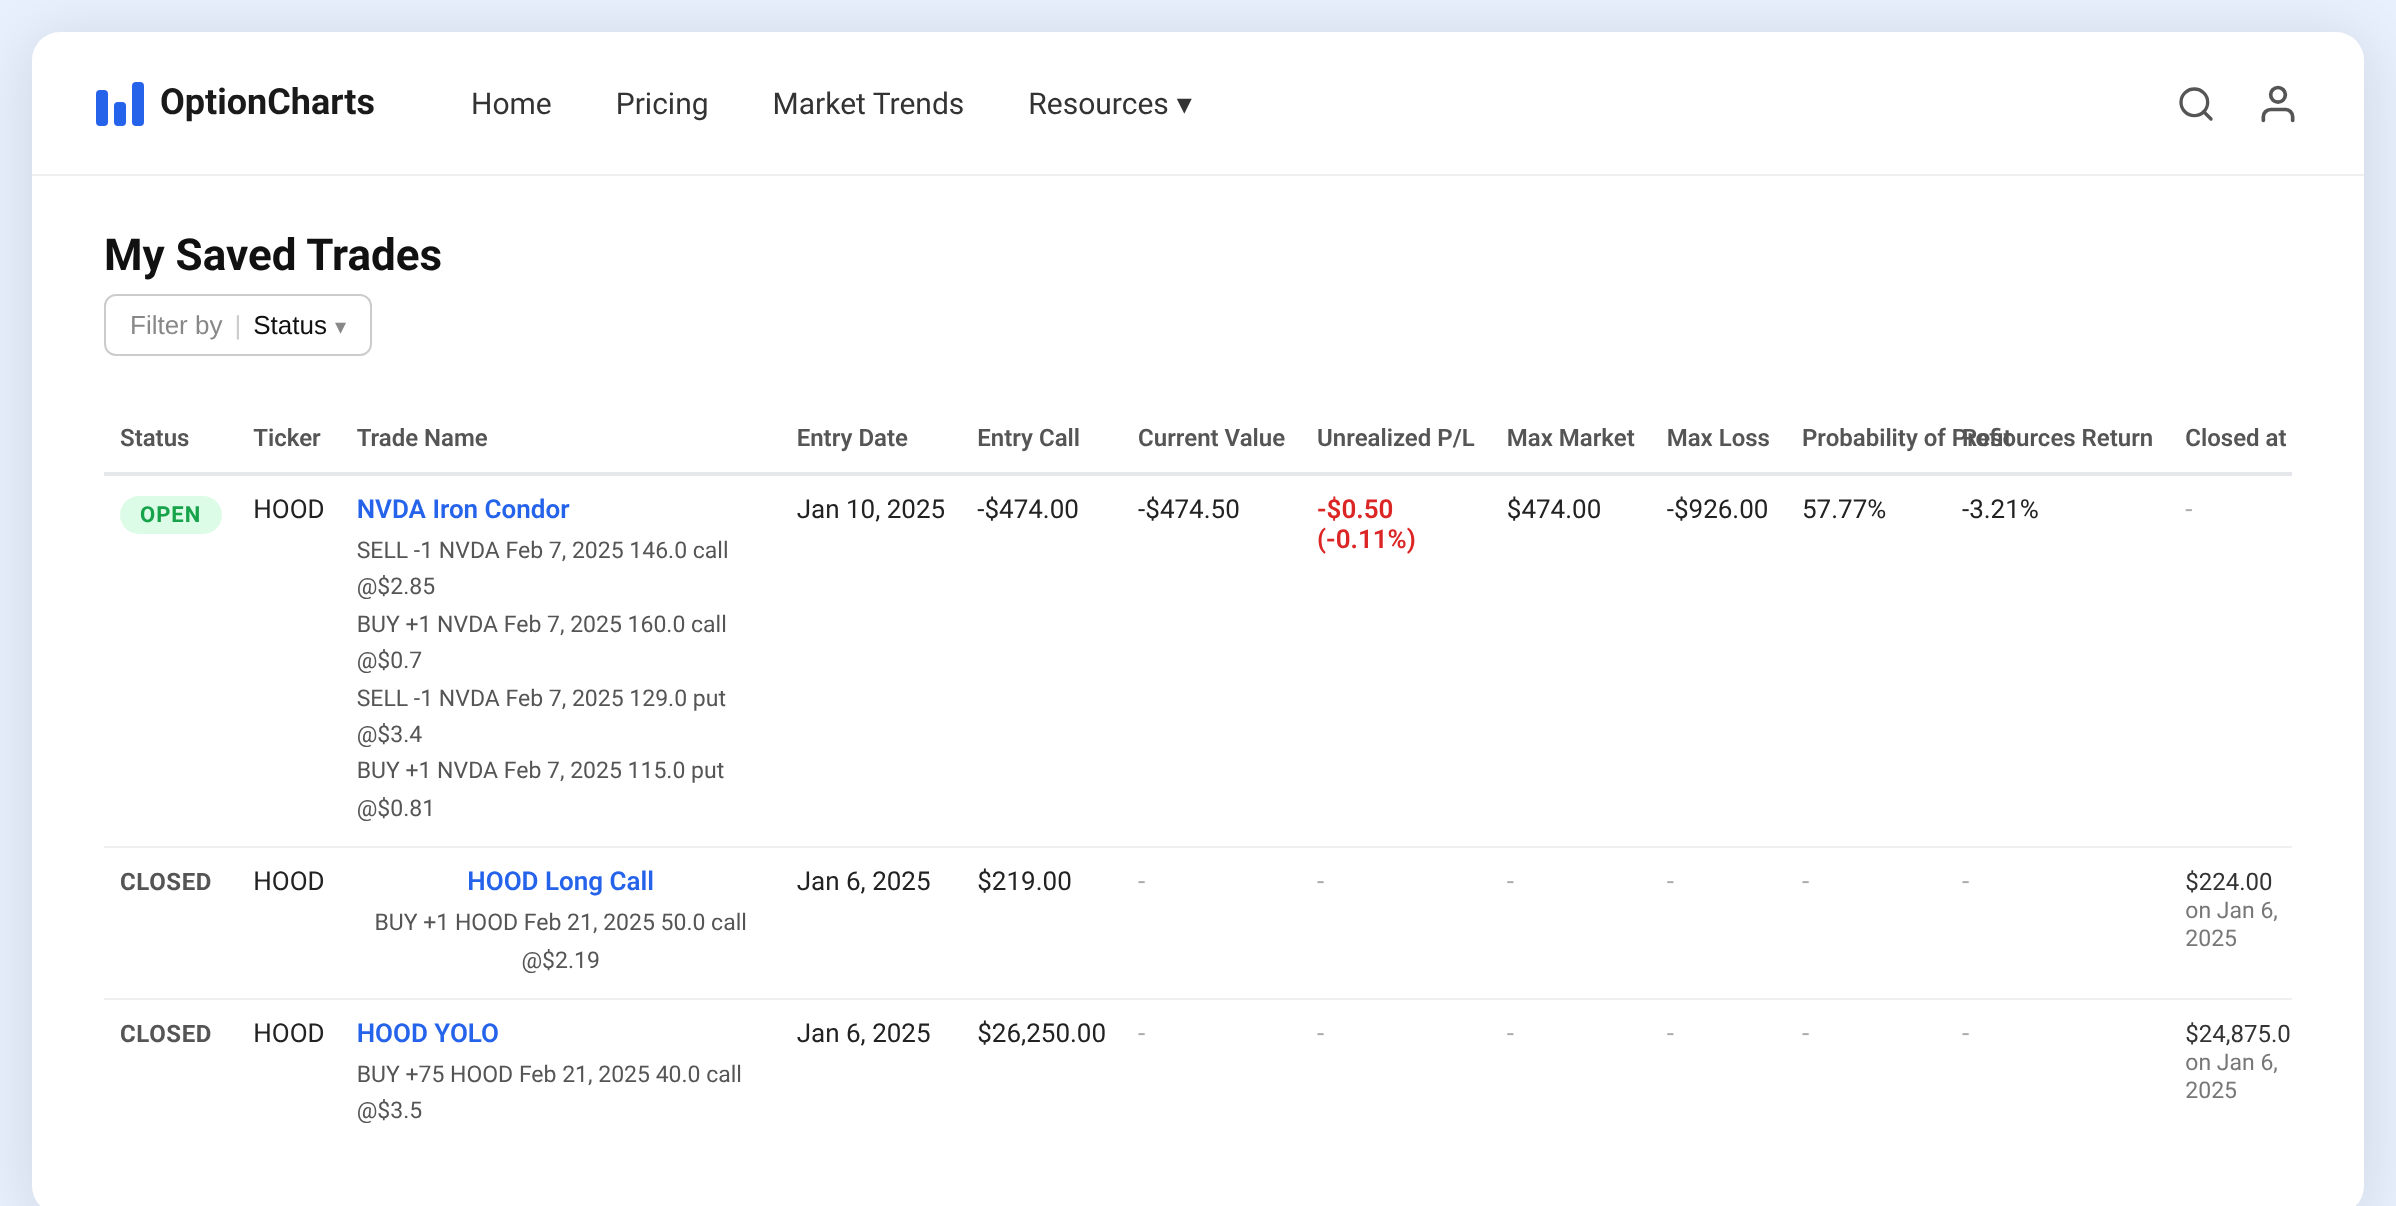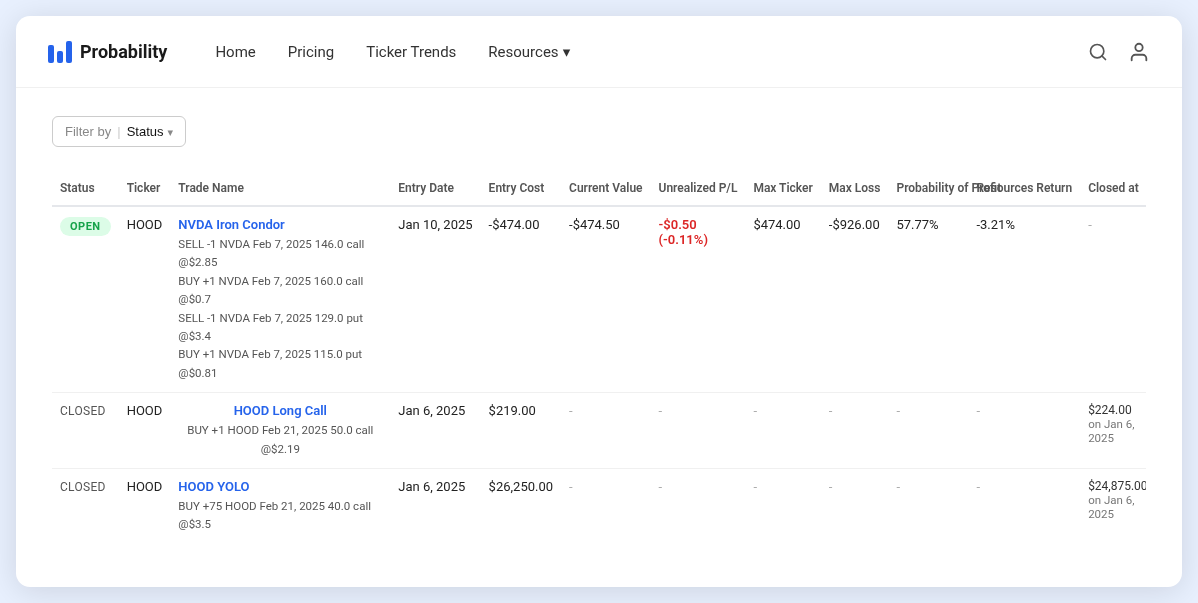"Probability" span.logo-text { text: Probability -> OptionCharts }
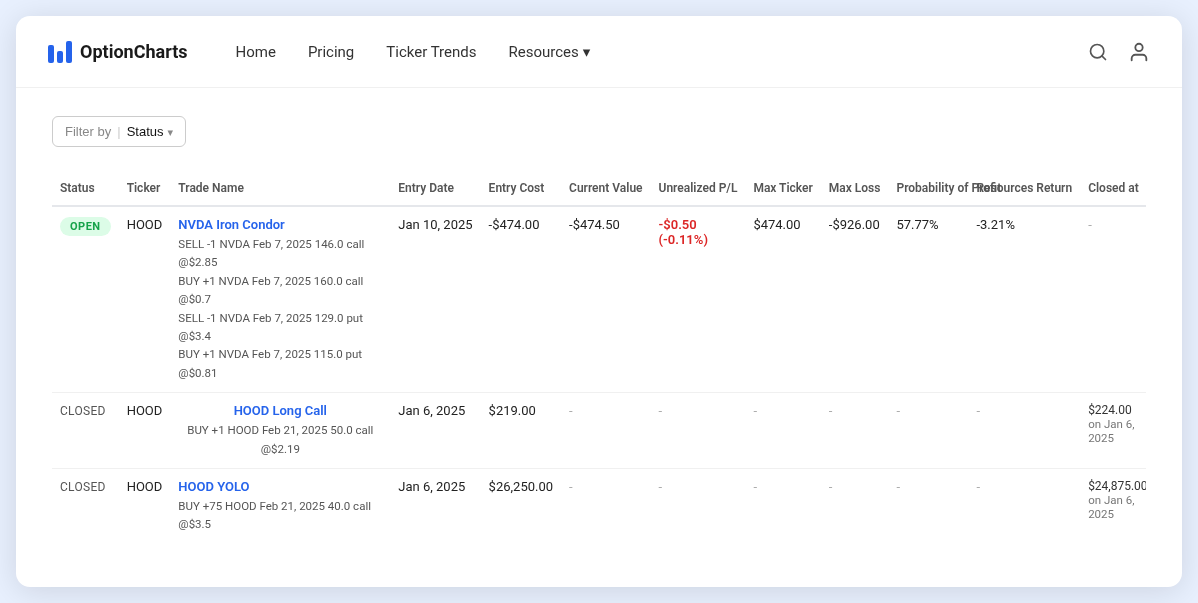"Ticker Trends" a.nav-link { text: Ticker -> Market }
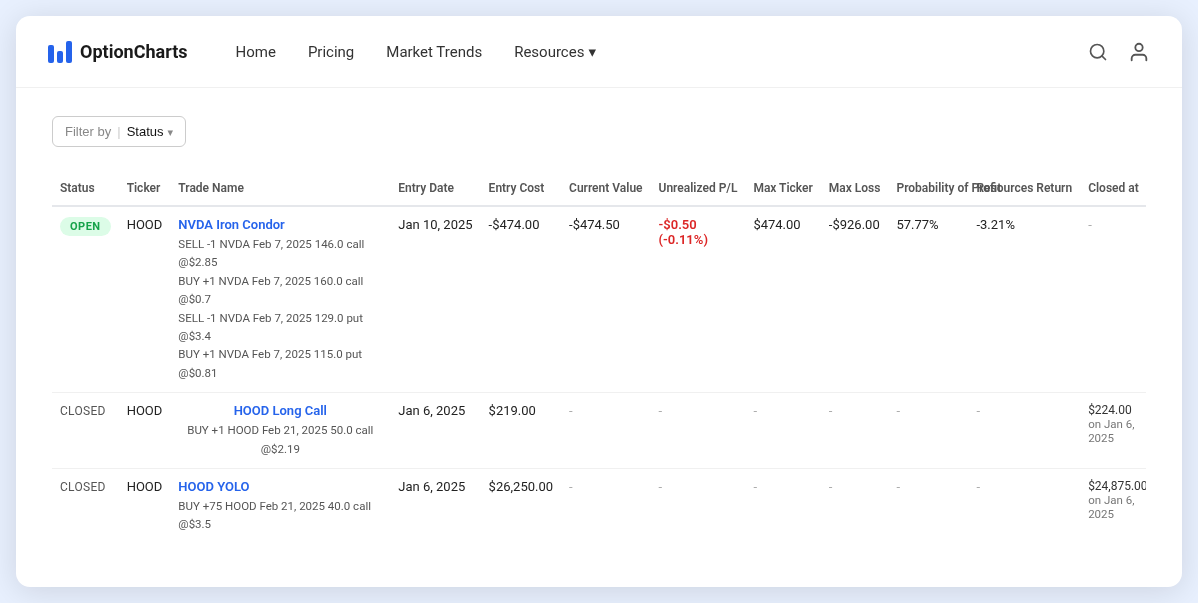"My Saved Trades" h1.page-title { html: none -> <h1>My Saved Trades</h1> }
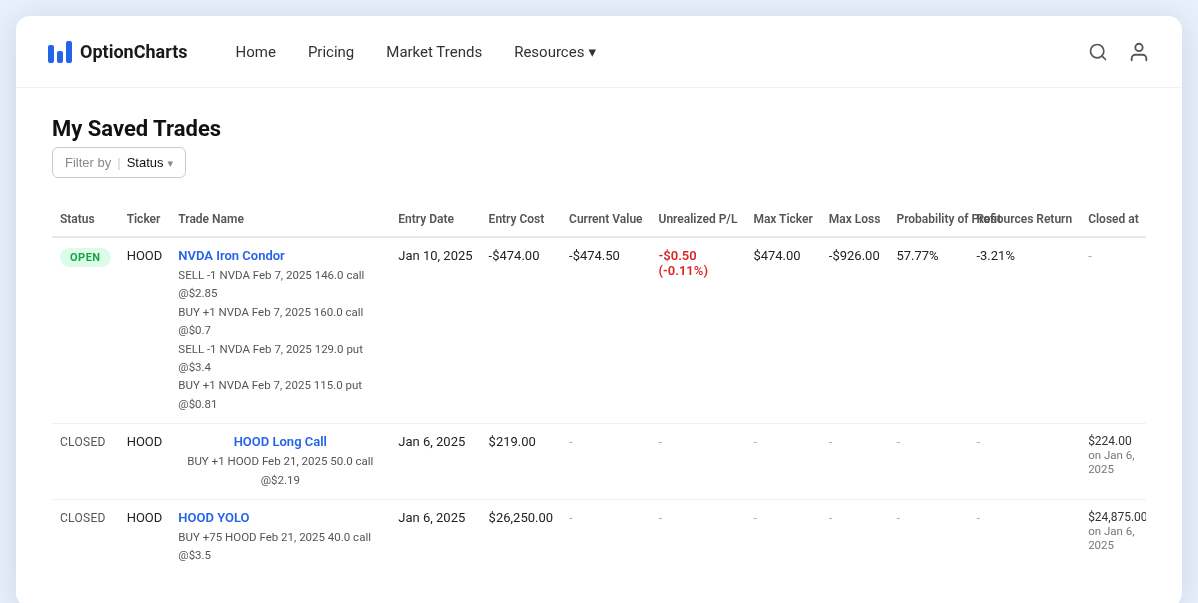"Entry Cost" th { text: Cost -> Call }
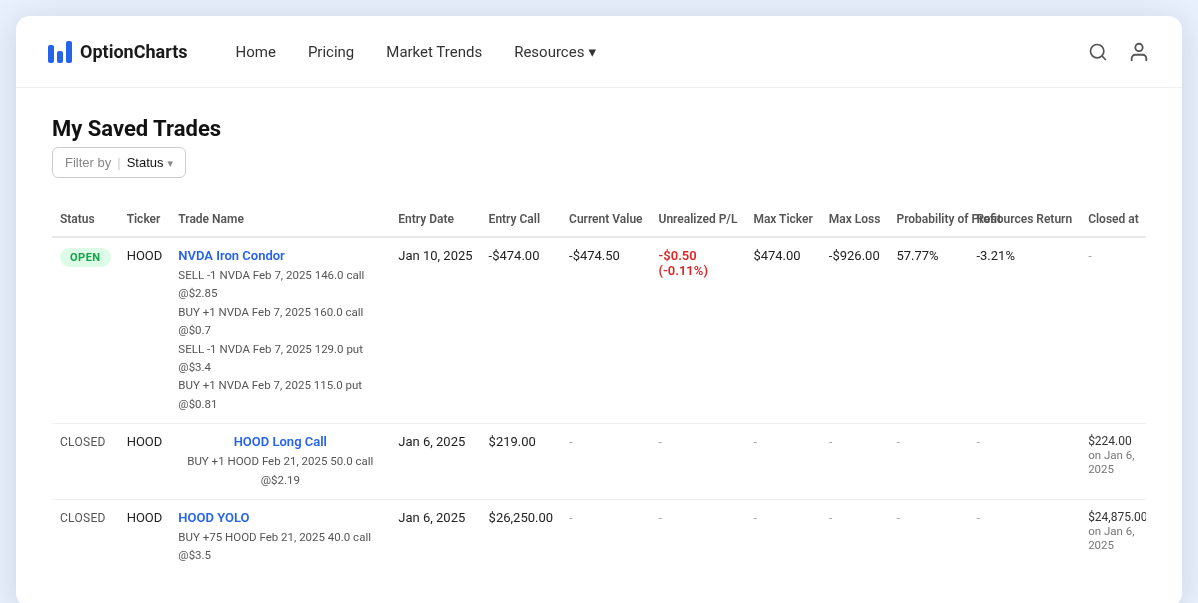"Max Ticker" th { text: Ticker -> Market }
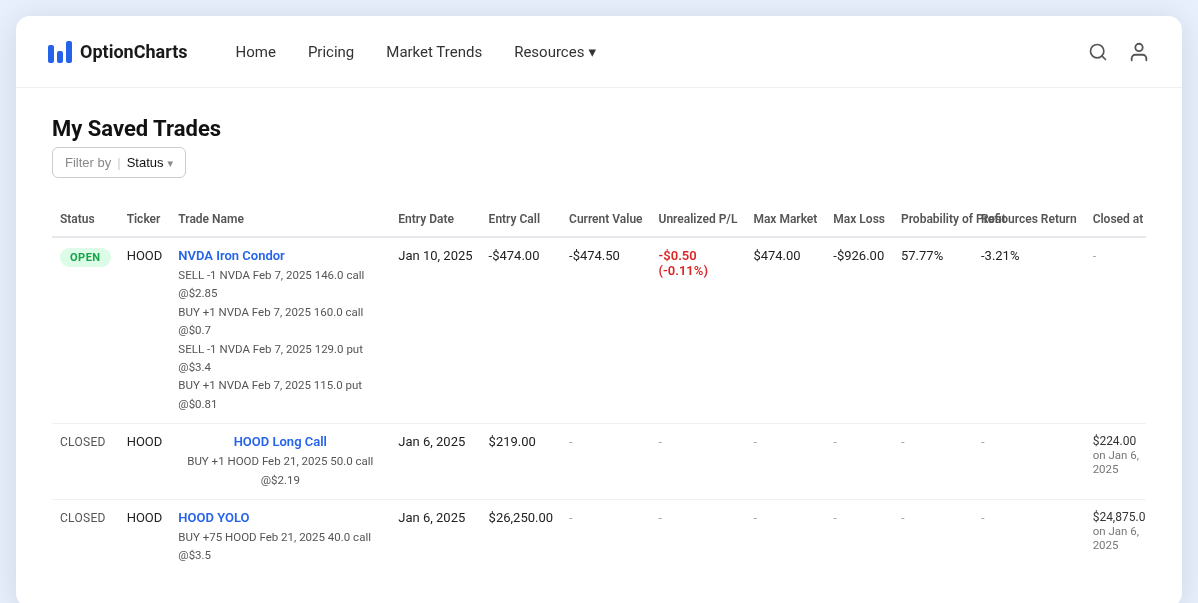"CLOSED" .status-closed { font-weight: 400 -> 700 }
